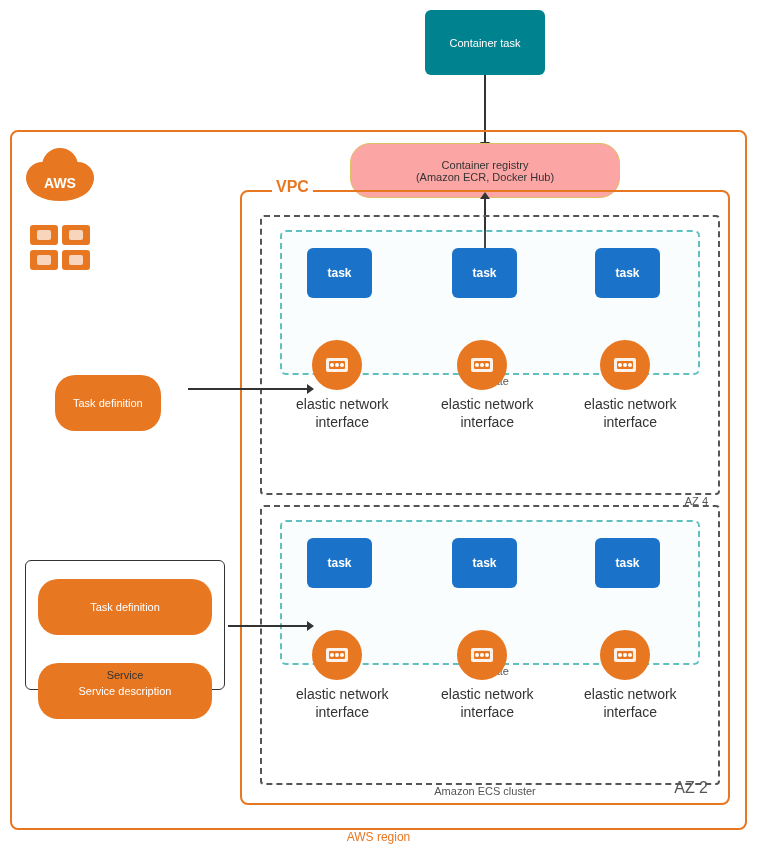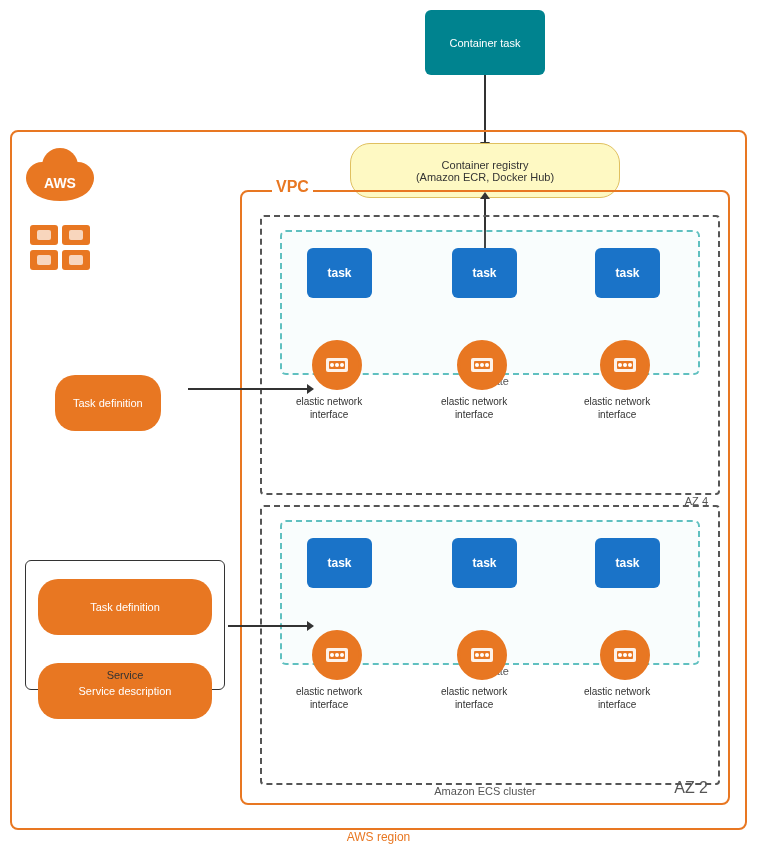"Container registry" .container-registry-box { background: #fef9c3 -> #fca5a5 }
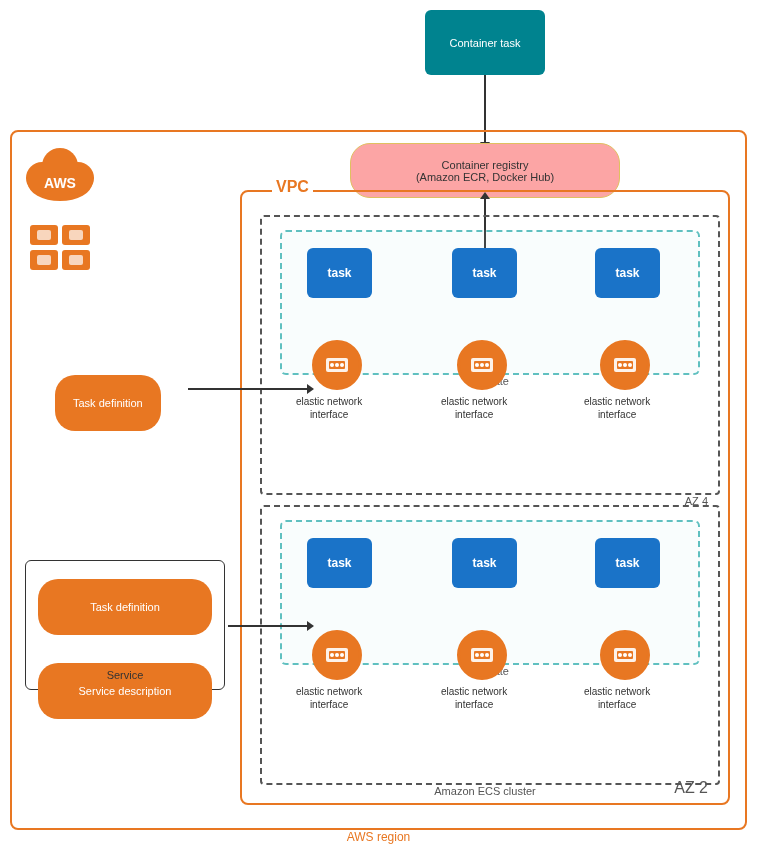"elastic network" .eni-label { font-size: 10px -> 14px }
